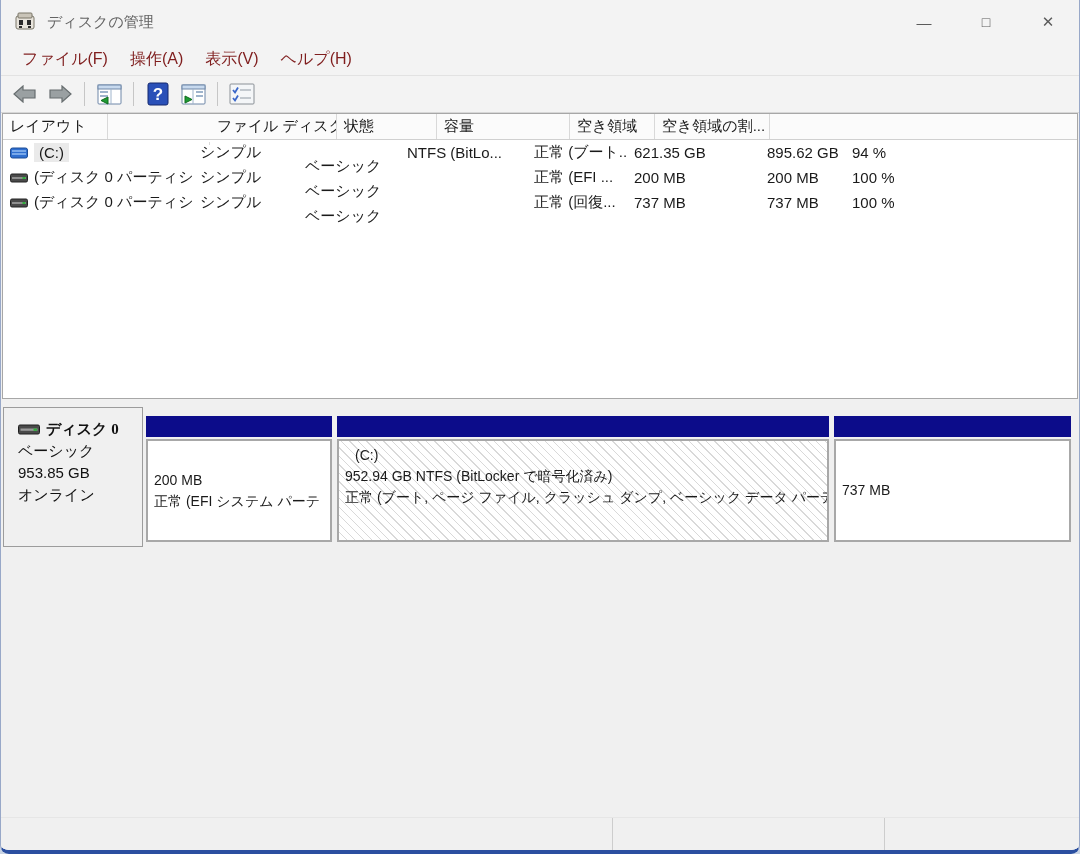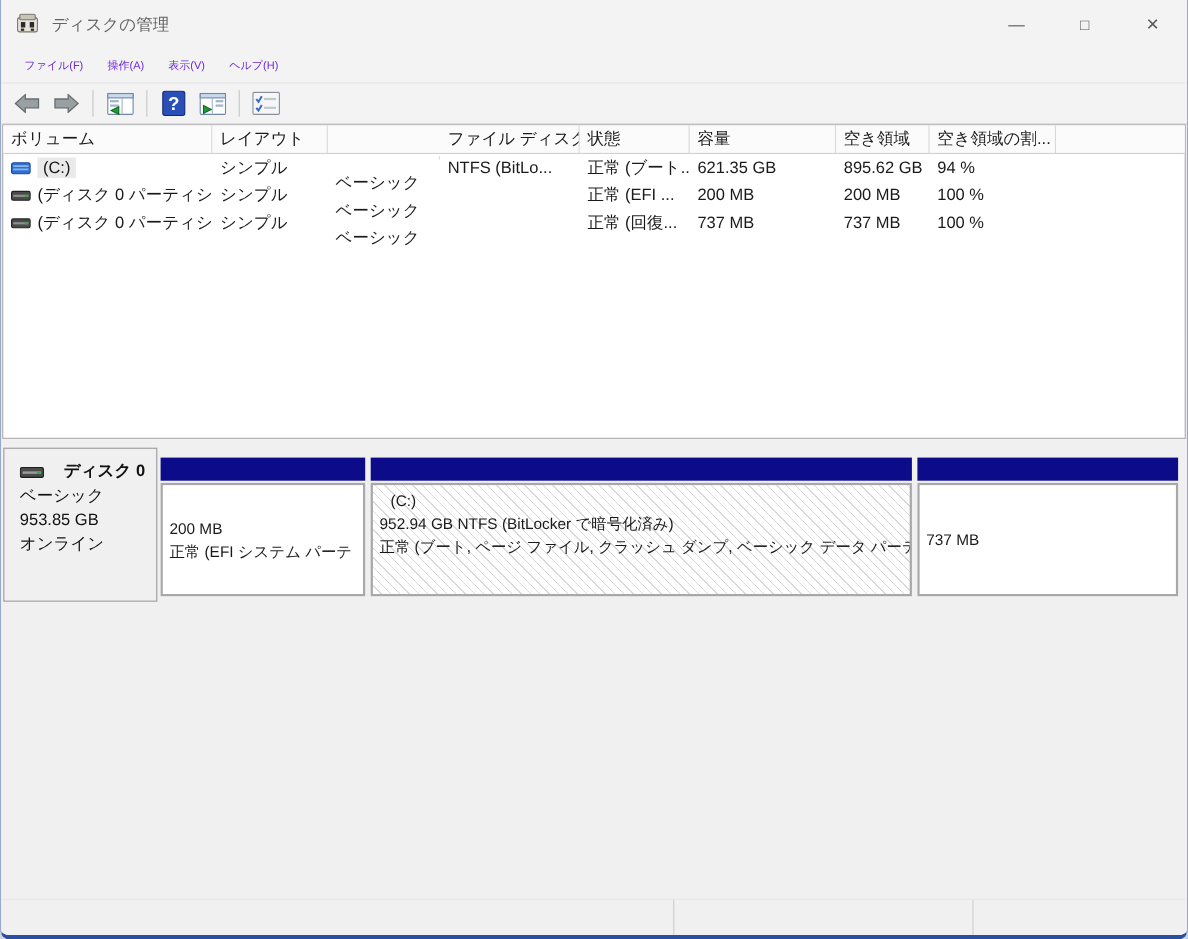"ファイル(F)" .menu-item { color: #6d28d9 -> #7f1d1d; font-size: 10px -> 16px }
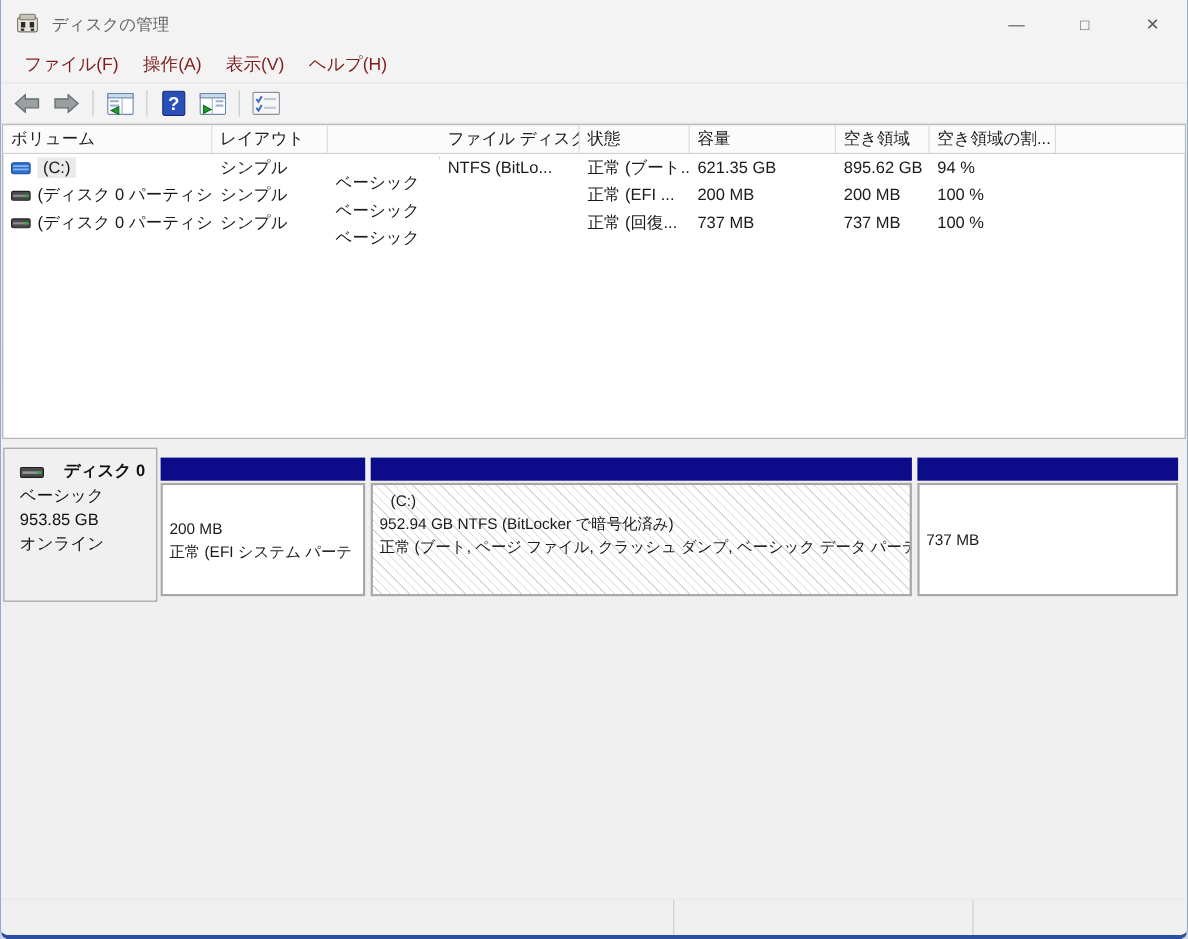"ボリューム" div.vl-h-cell { html: <div>ボリューム</div> -> none }
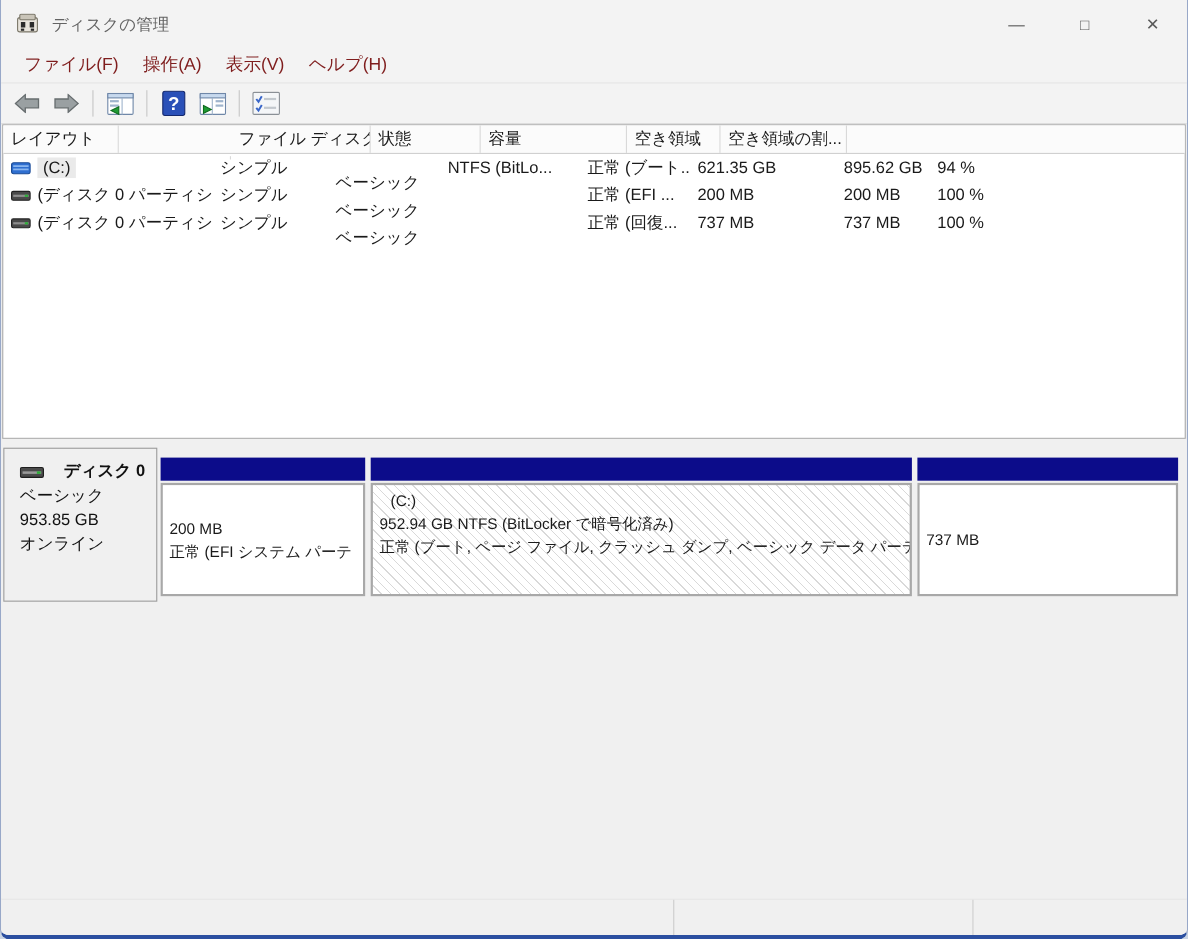"ディスク 0" .disk-title { font-family: none -> Liberation Serif, serif; gap: 18px -> 6px }
